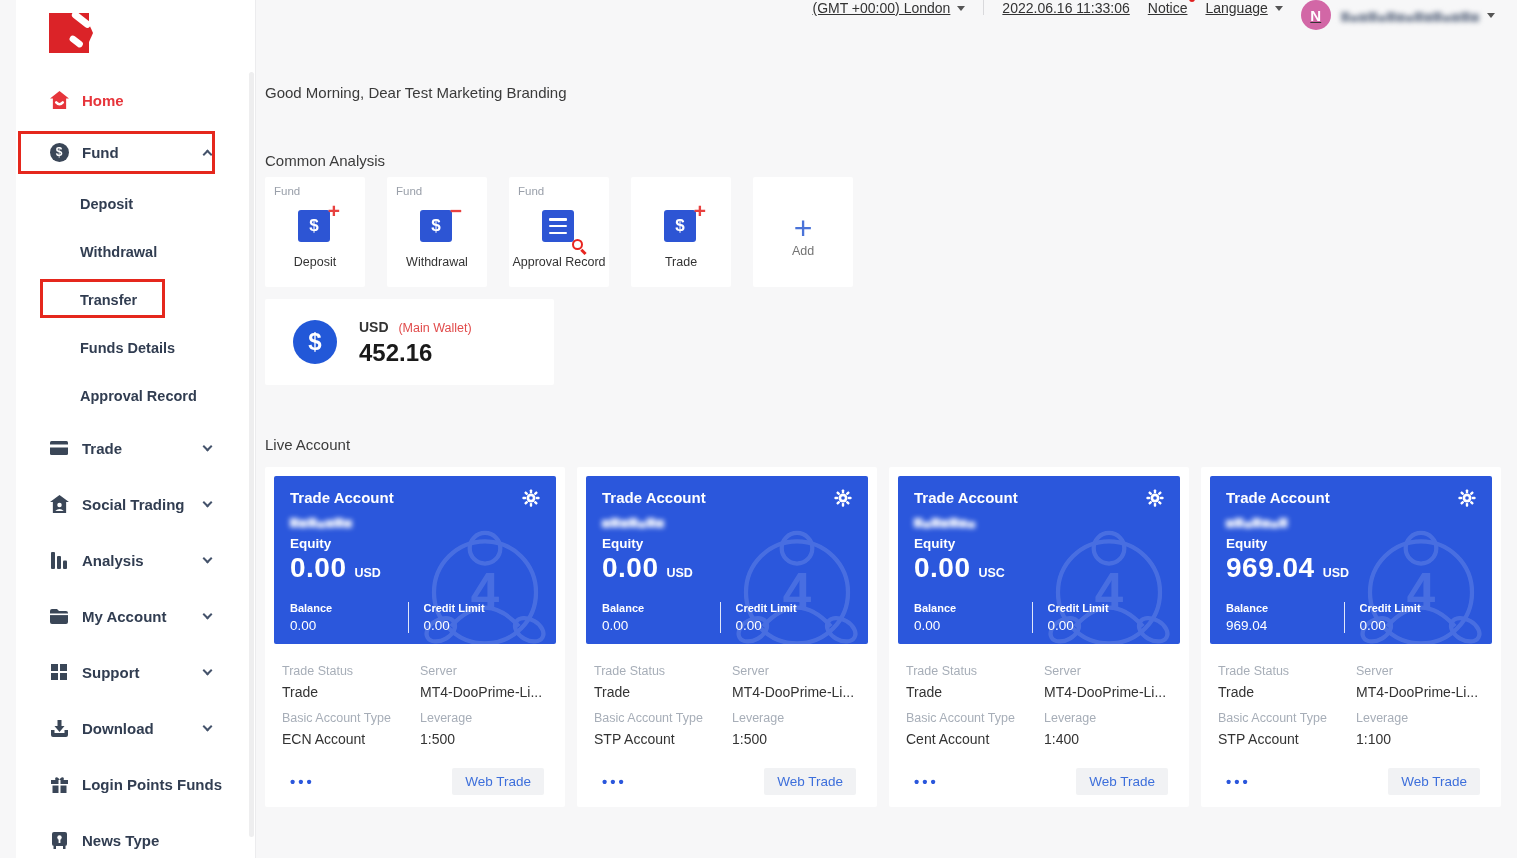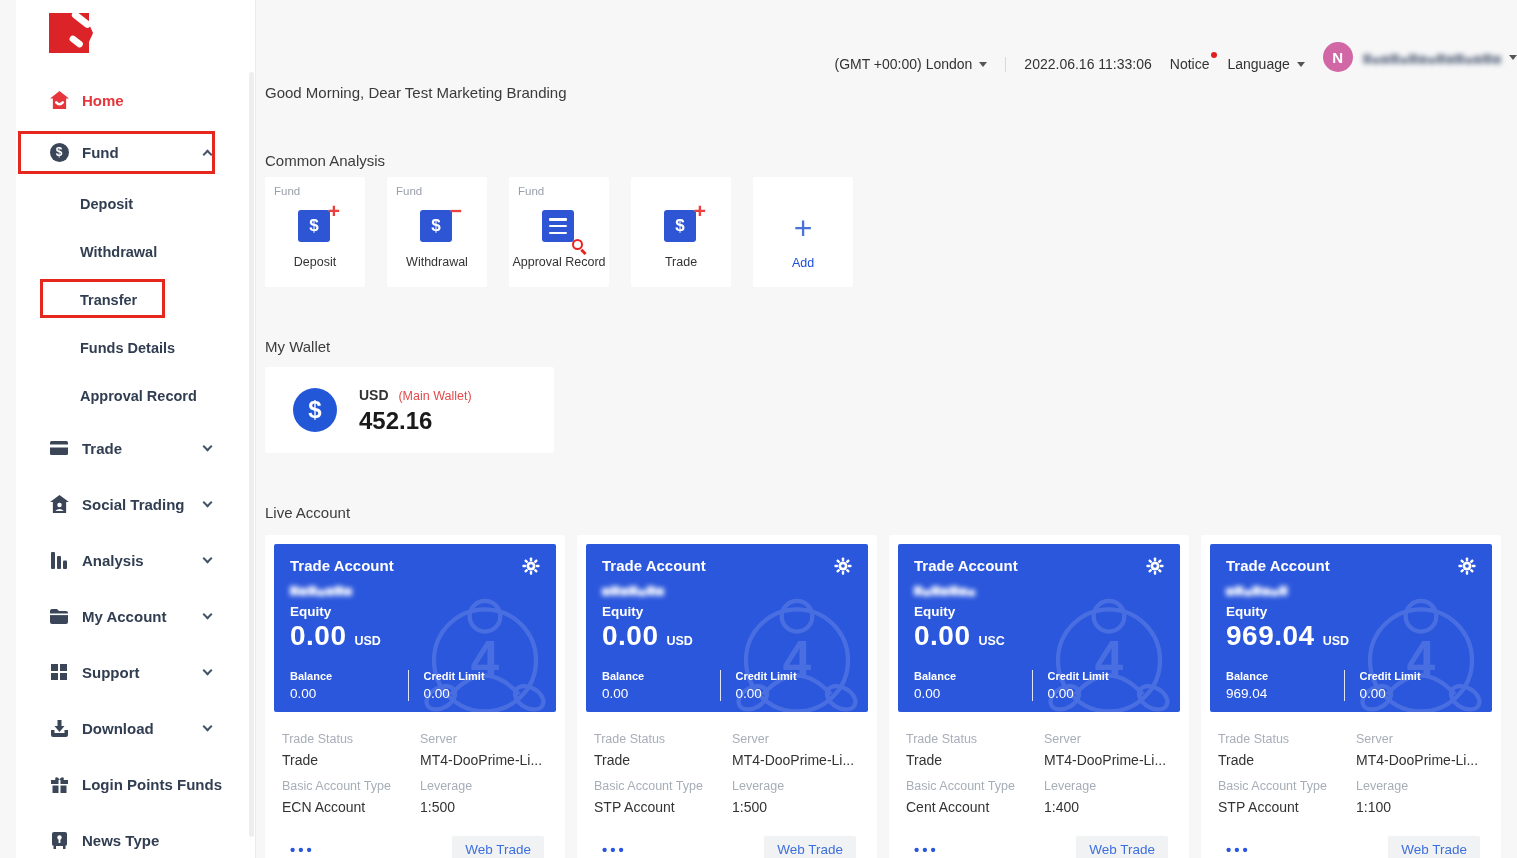"(GMT +00:00) London" .topbar { align-items: flex-end -> flex-start; padding-right: none -> 22px; text-decoration: none -> underline }
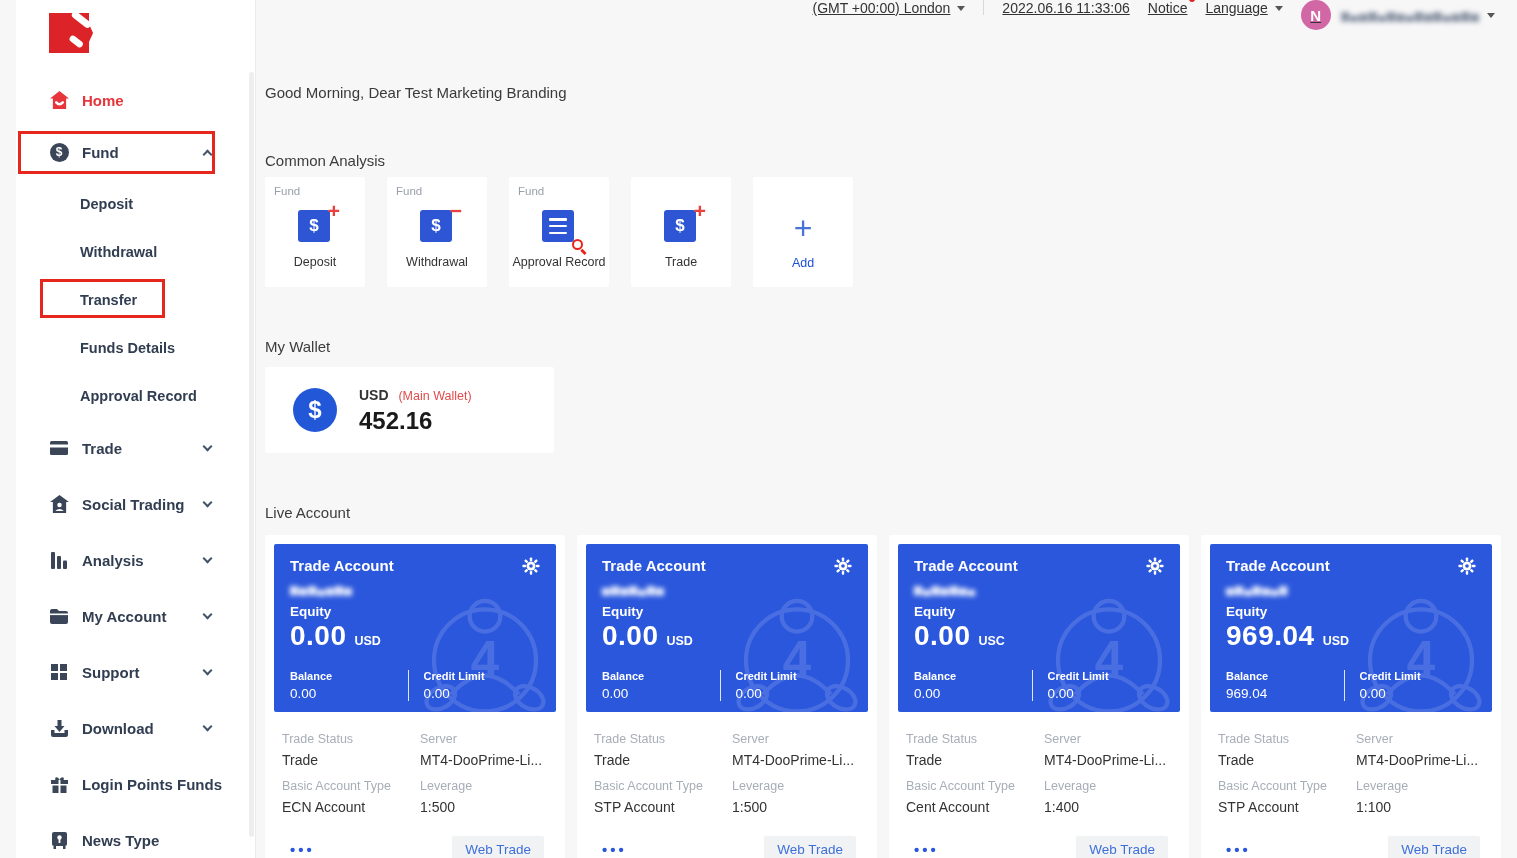"Add" .cf-label.blue { color: #1d4ed8 -> #737373; margin-top: 13px -> 1px }
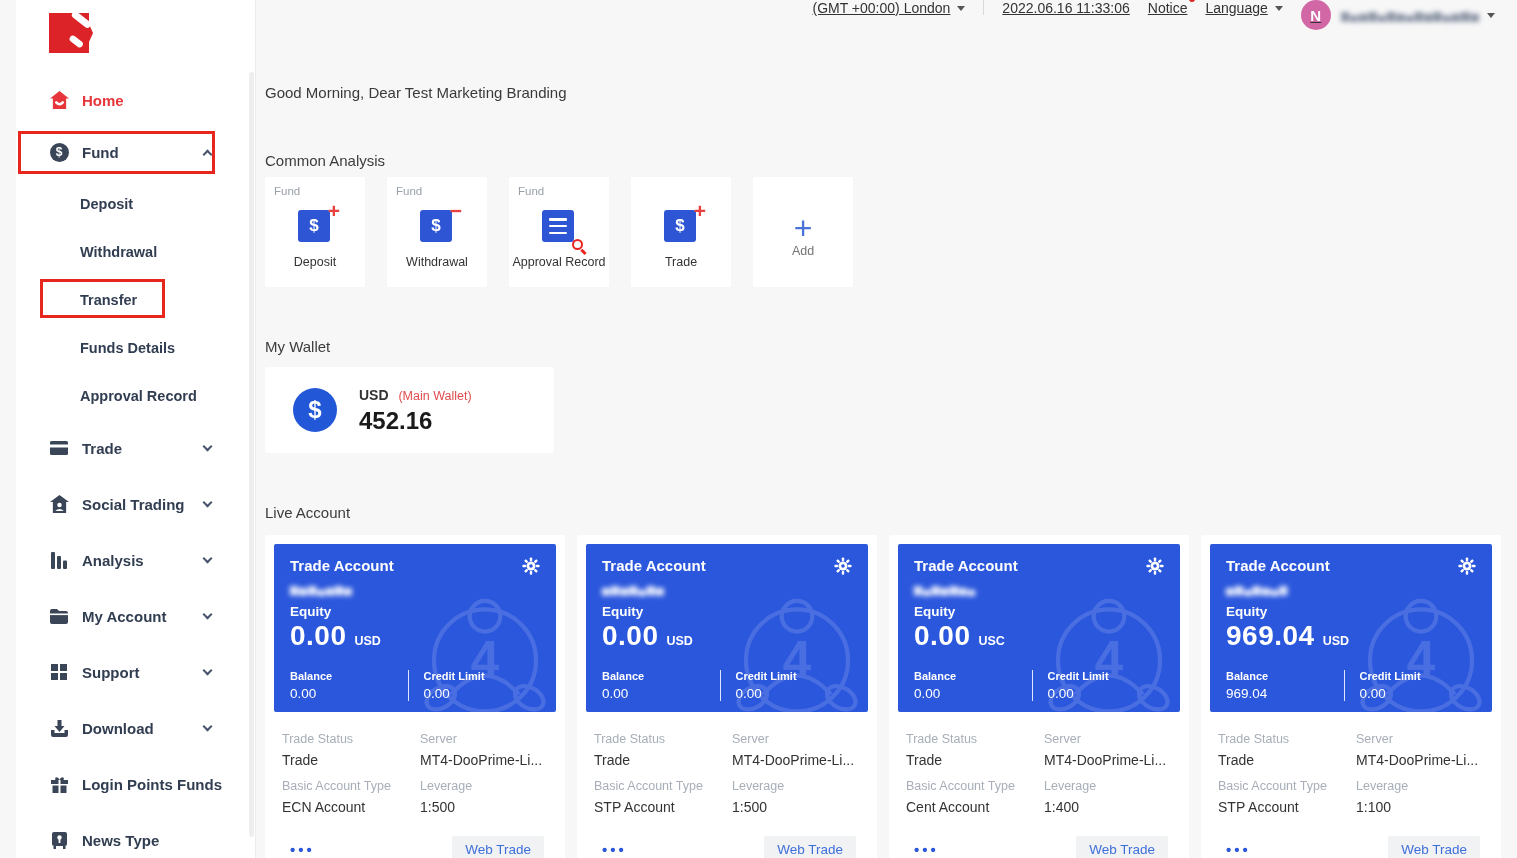"My Wallet" div.sec-title { html: <div>My Wallet</div> -> none }
